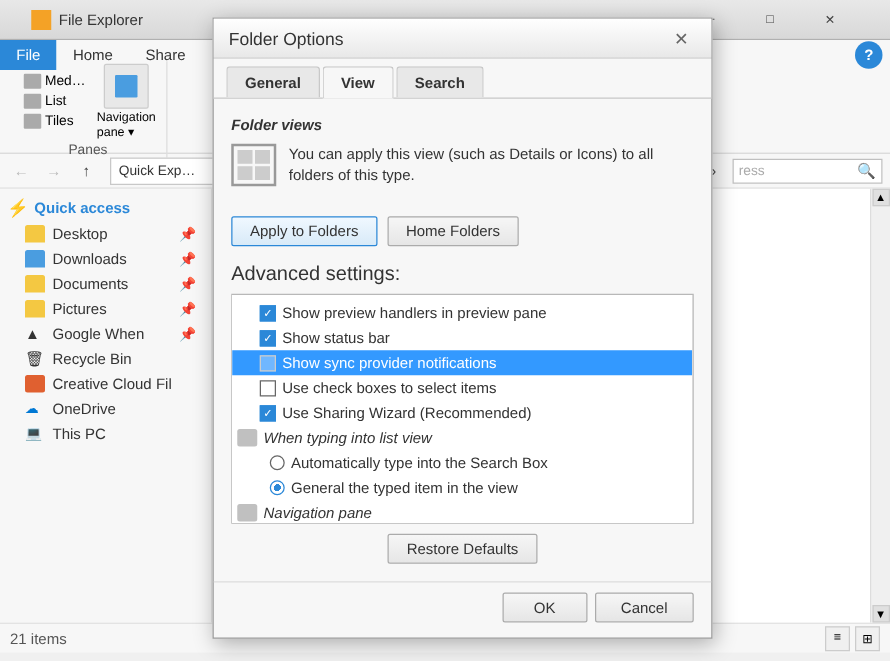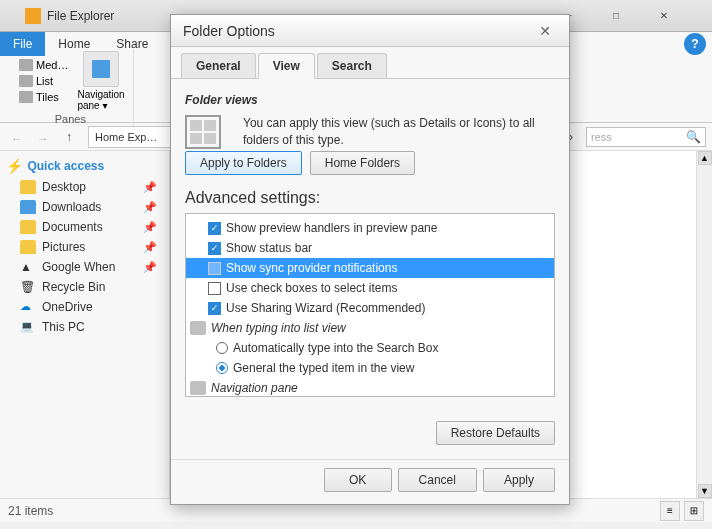"You can apply this view" .folder-views-desc { gap: 22px -> 10px; margin-bottom: 2px -> 24px }
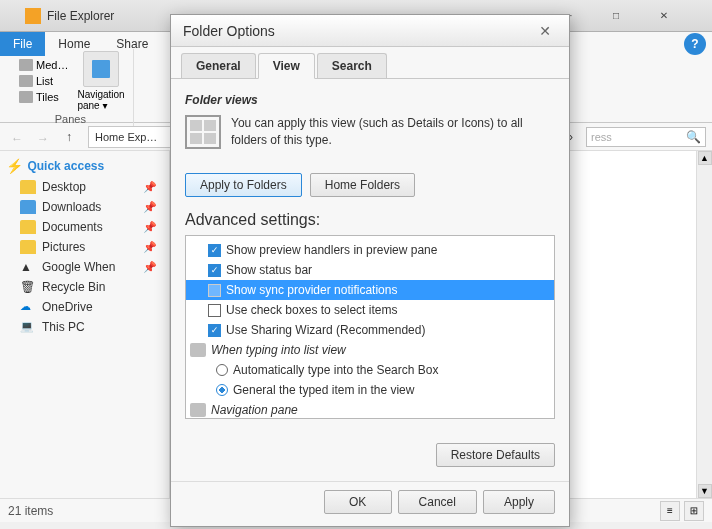"Home Exp…" span { text: Home -> Quick }
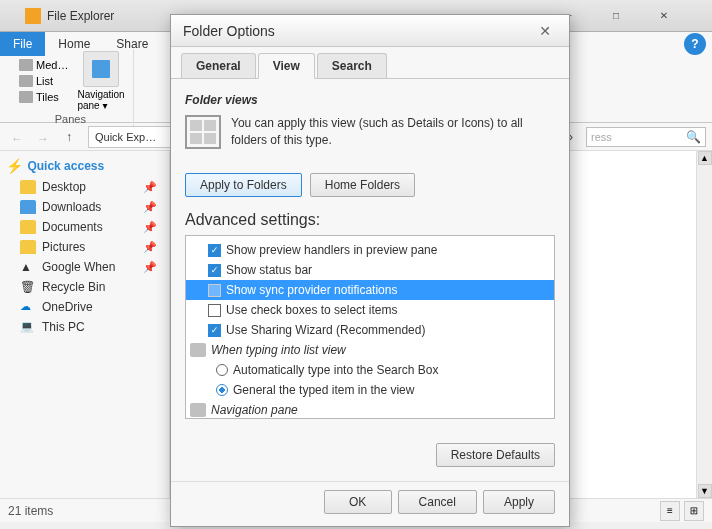"Creative Cloud Fil" div.sidebar-item { html: none -> <div> <span></span> <span>Creative Cloud Fil</span> </div> }
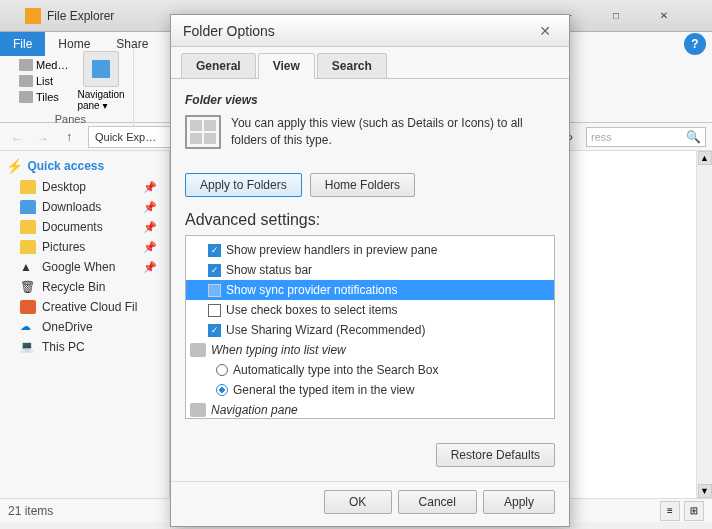"Restore Defaults" .restore-row { justify-content: flex-end -> center; margin-top: 24px -> 8px }
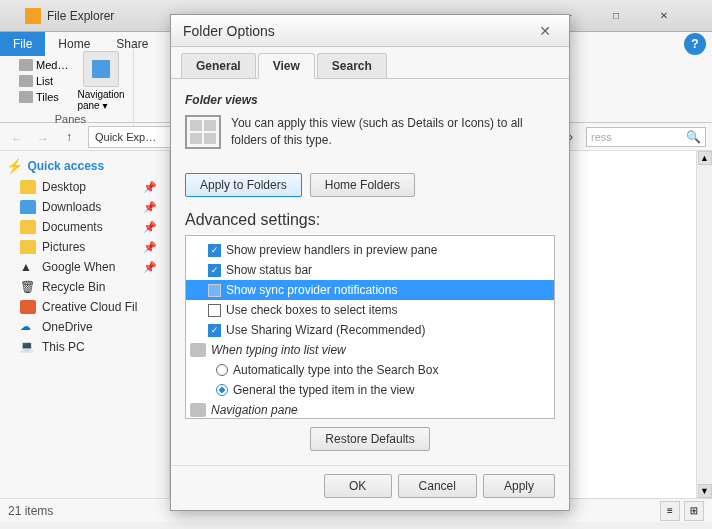"Apply" button.footer-btn { html: <button>Apply</button> -> none }
